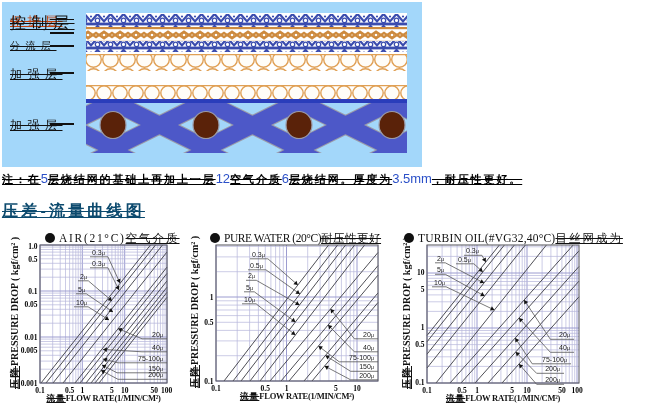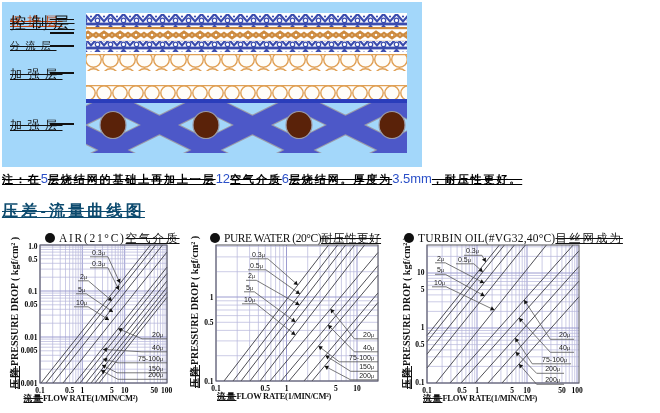"流量FLOW RATE(1/MIN/CM²)" .xttl { text-align: none -> center }
